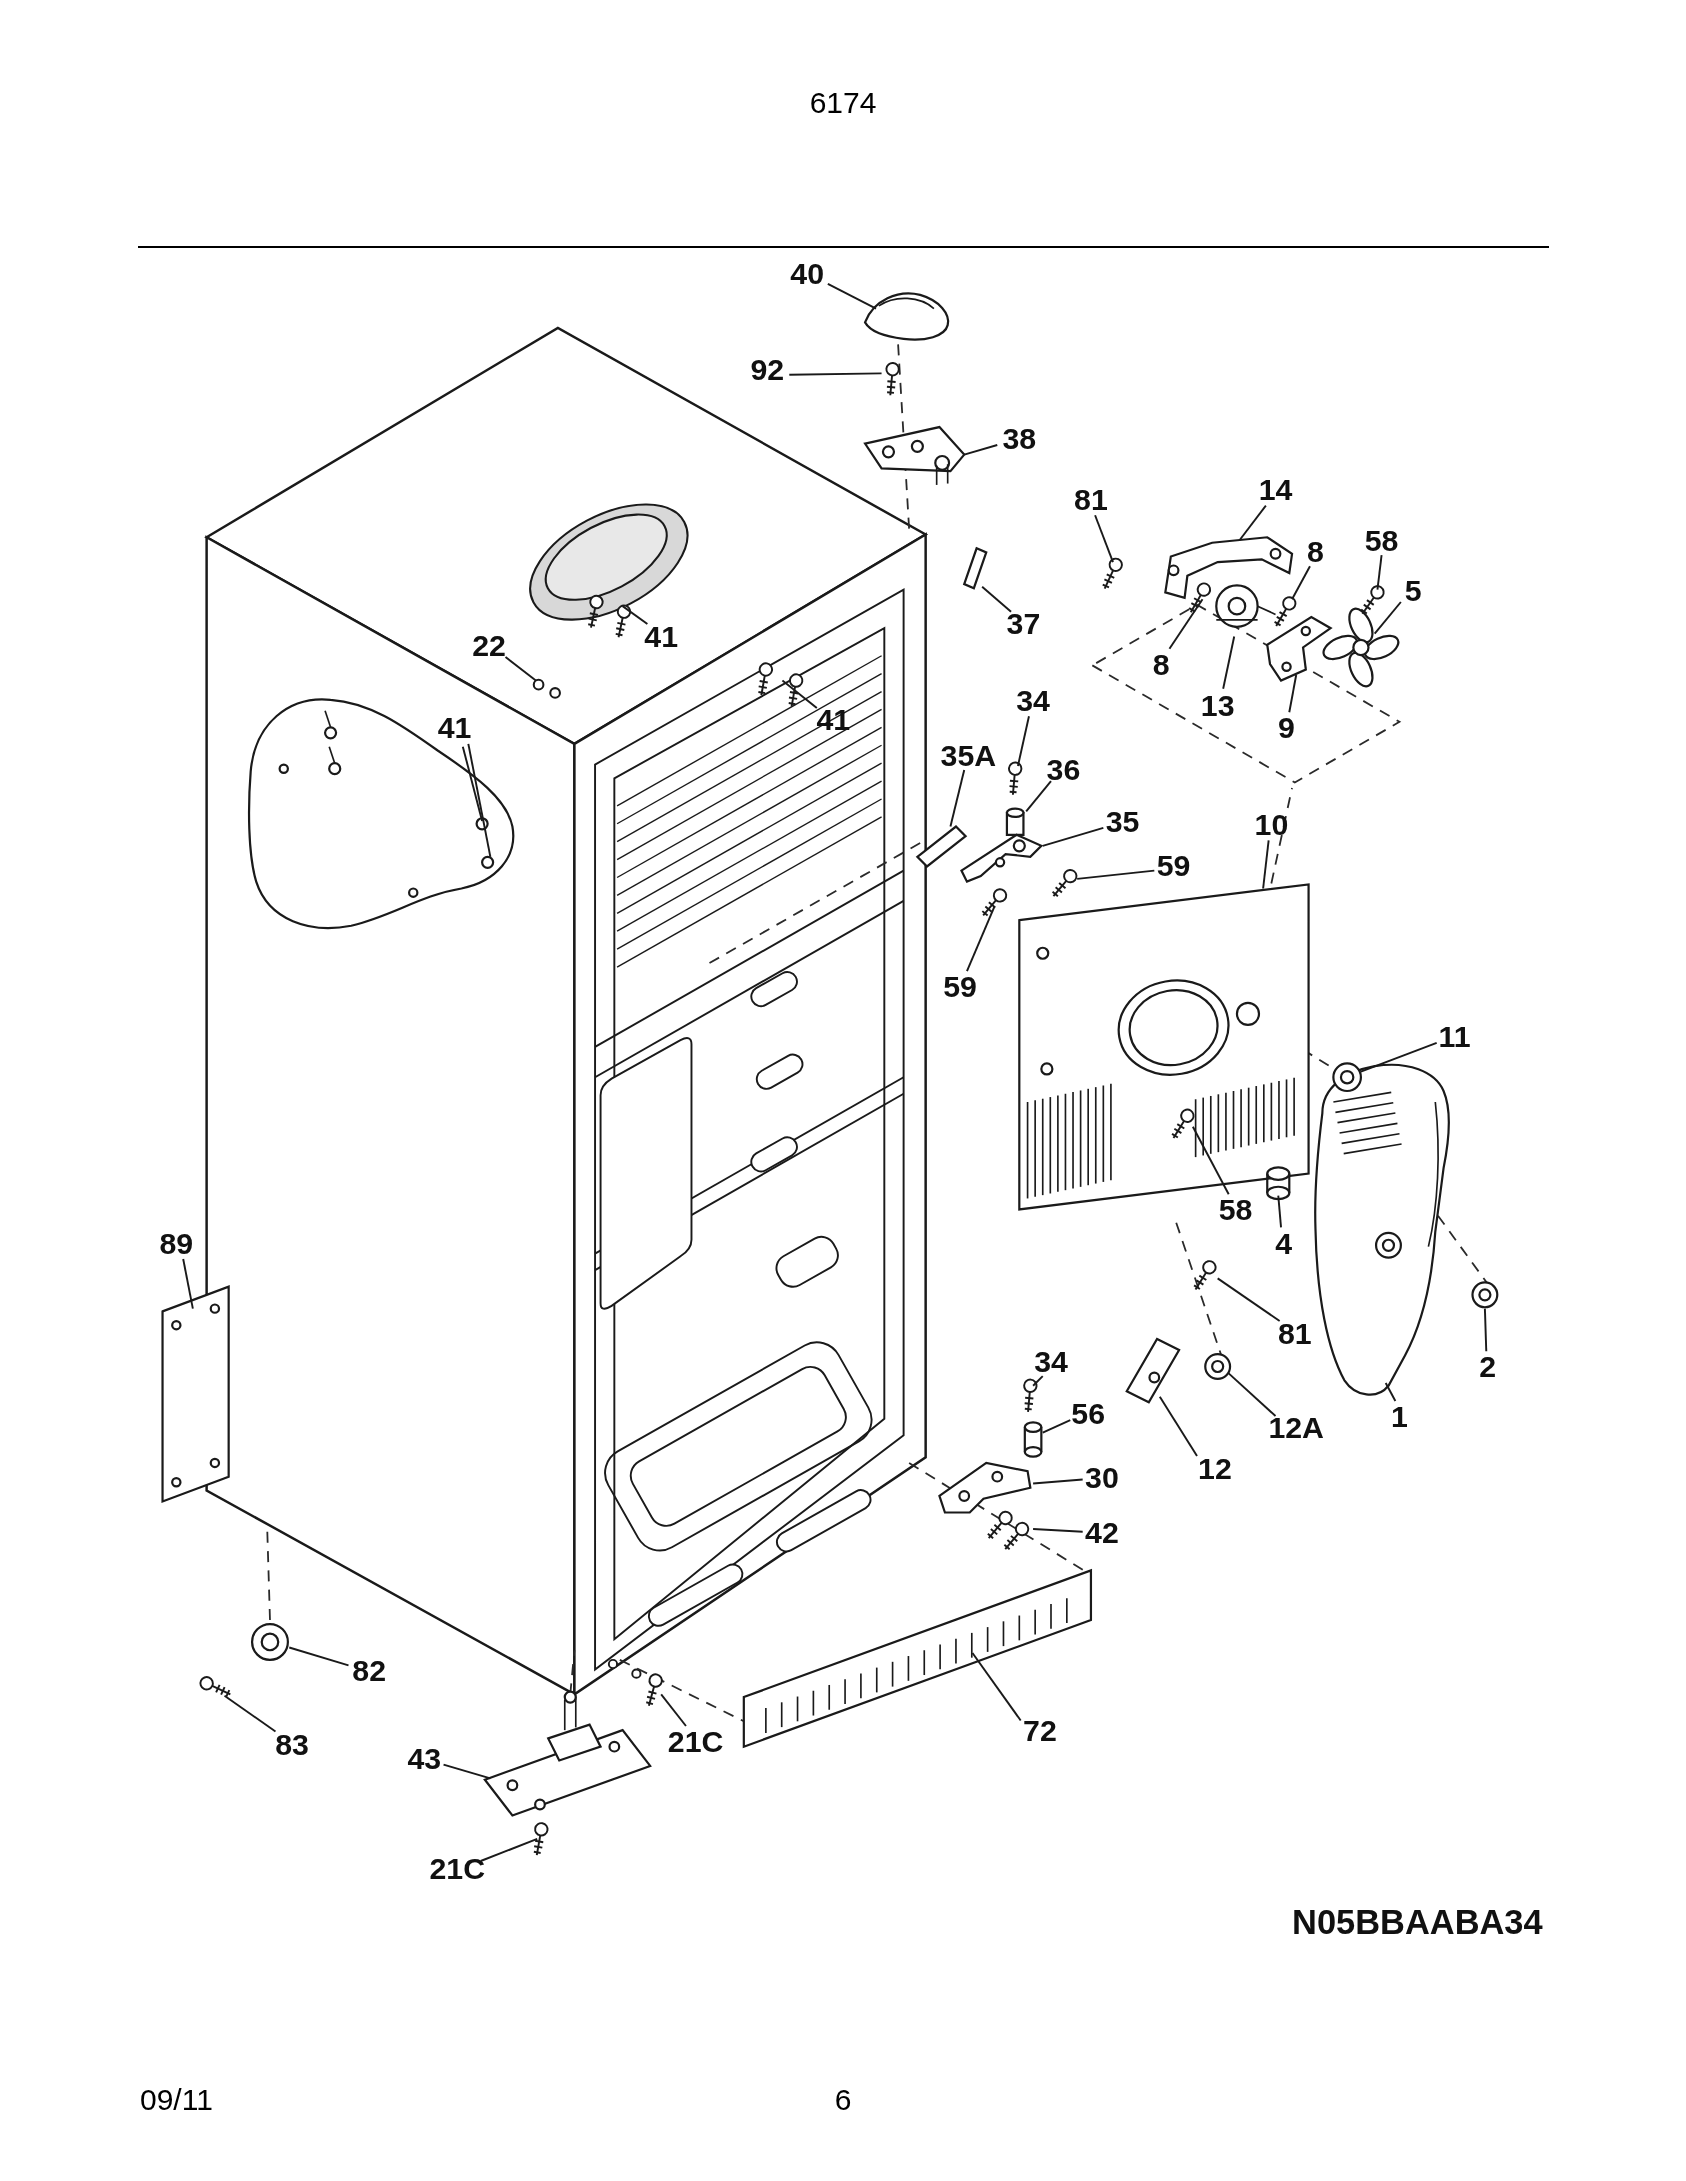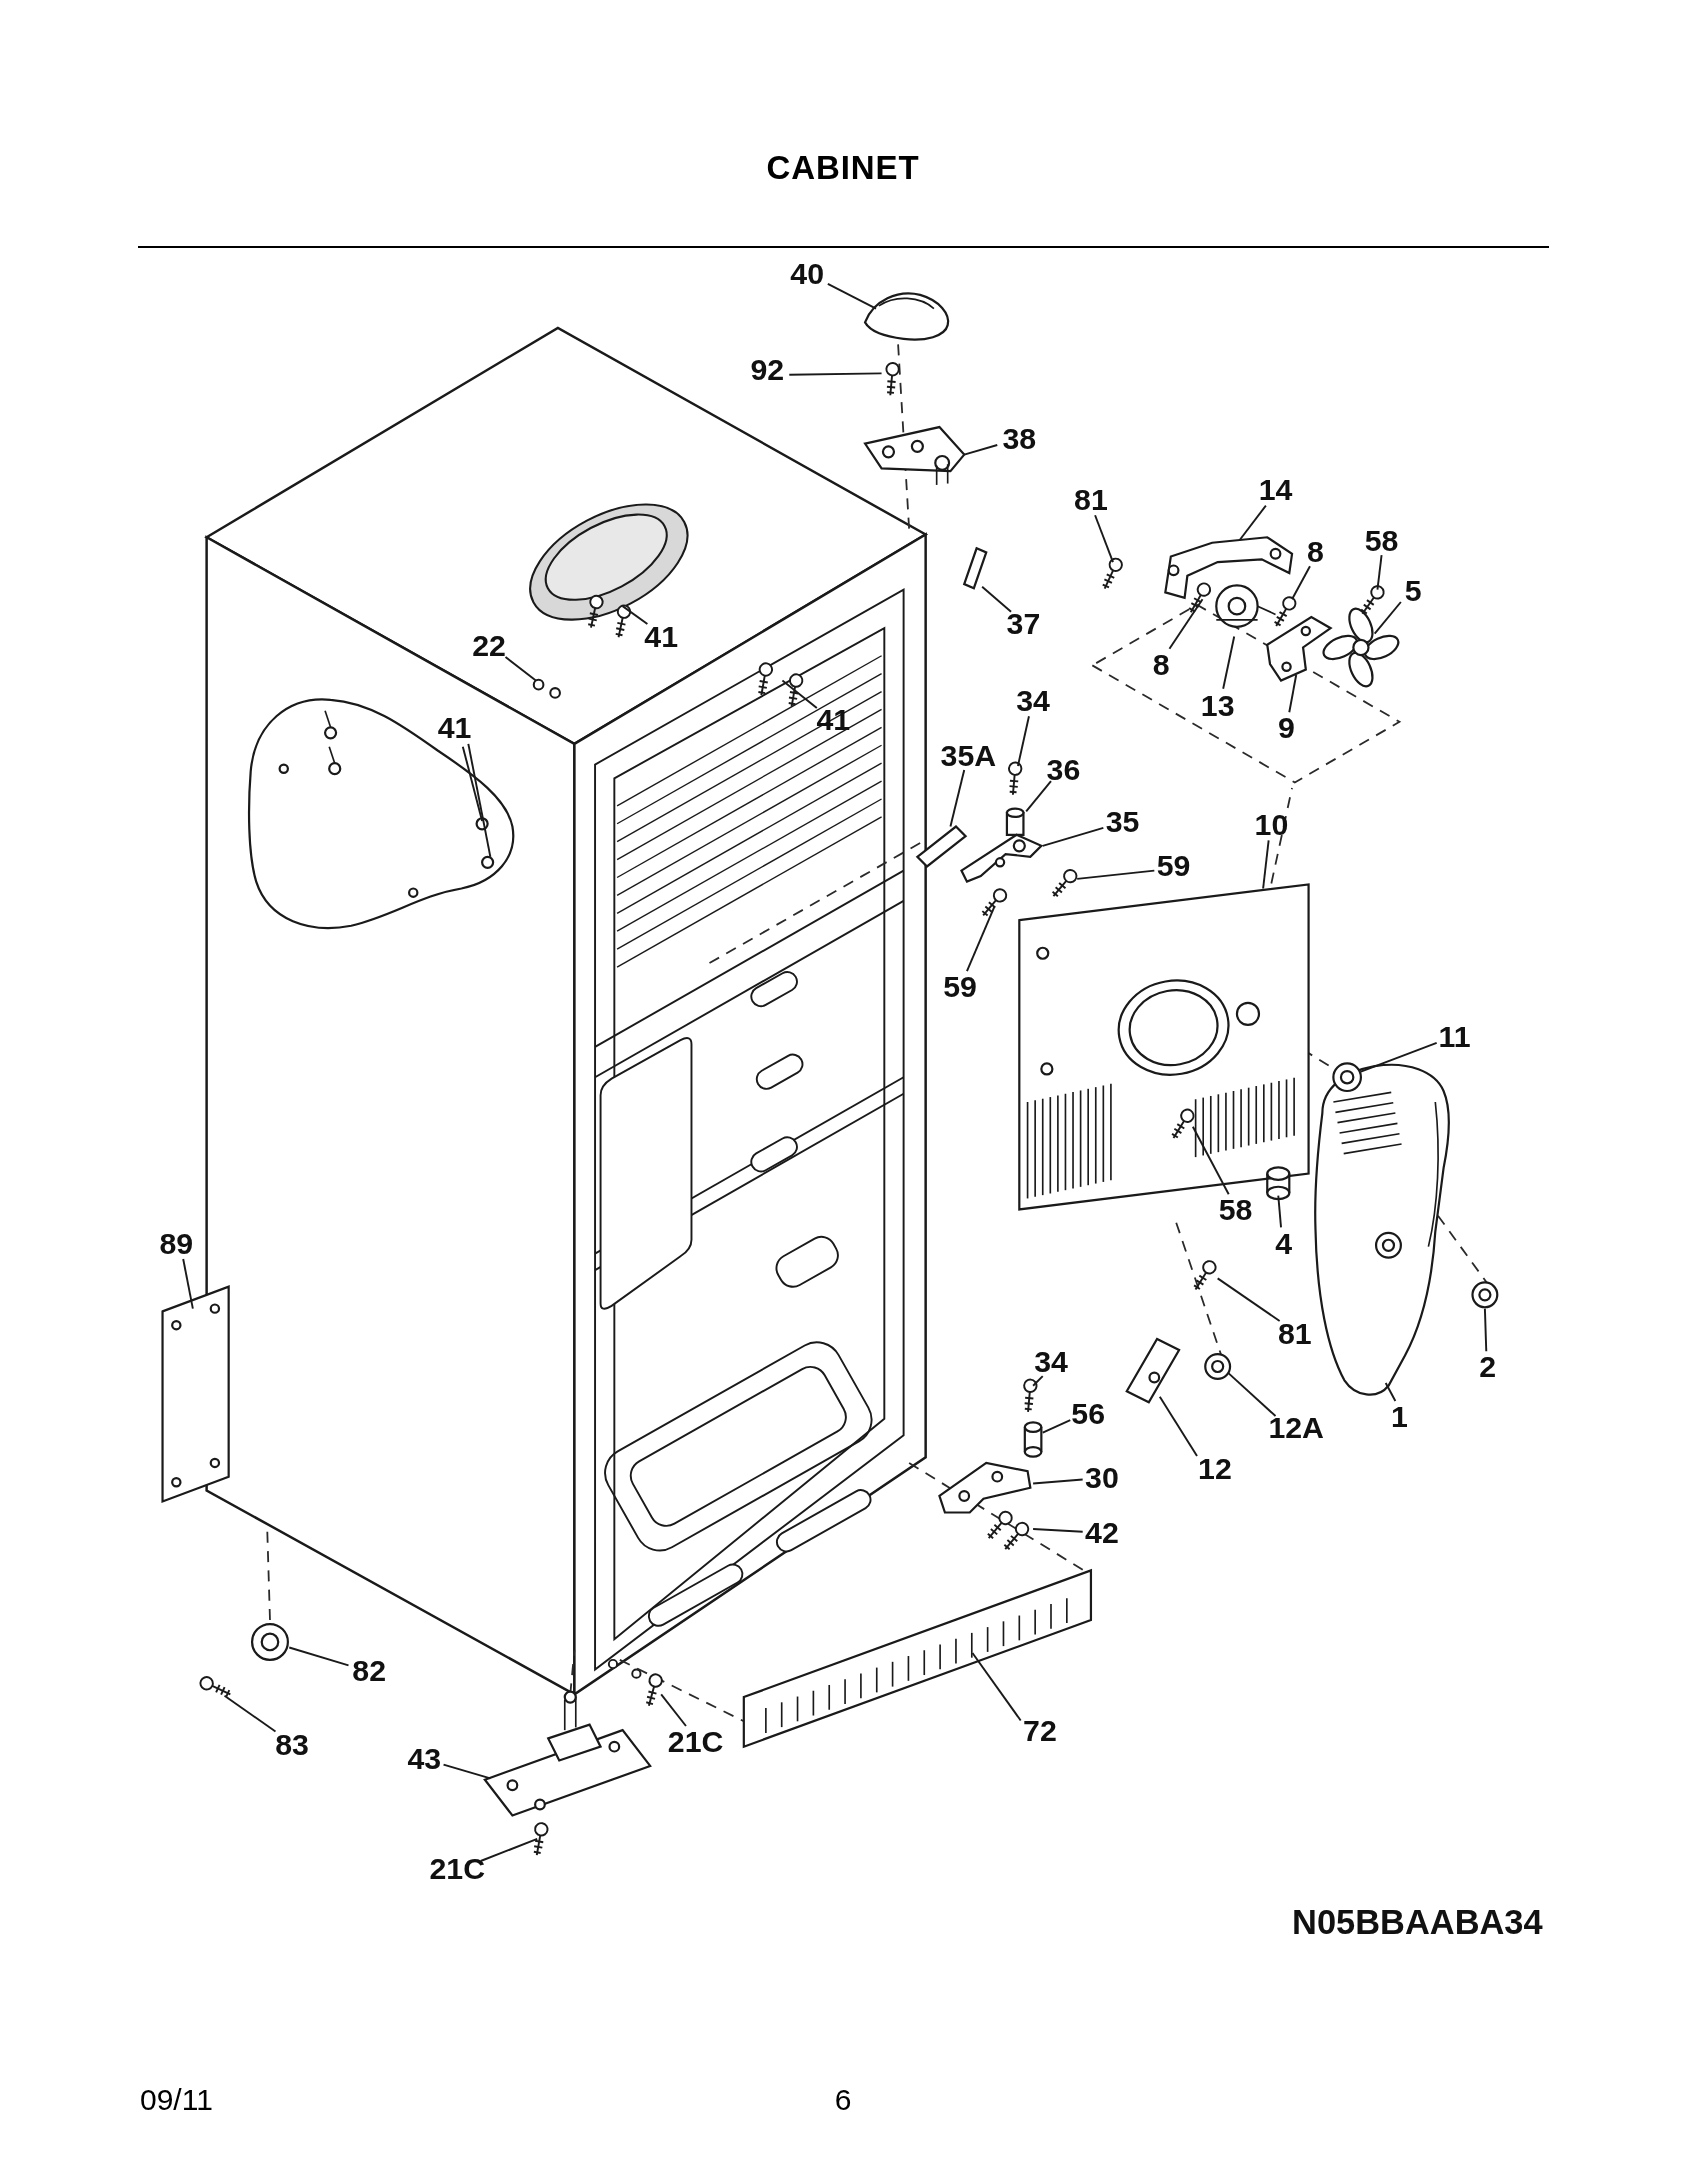"6174" div.center { html: none -> <div>6174</div> }
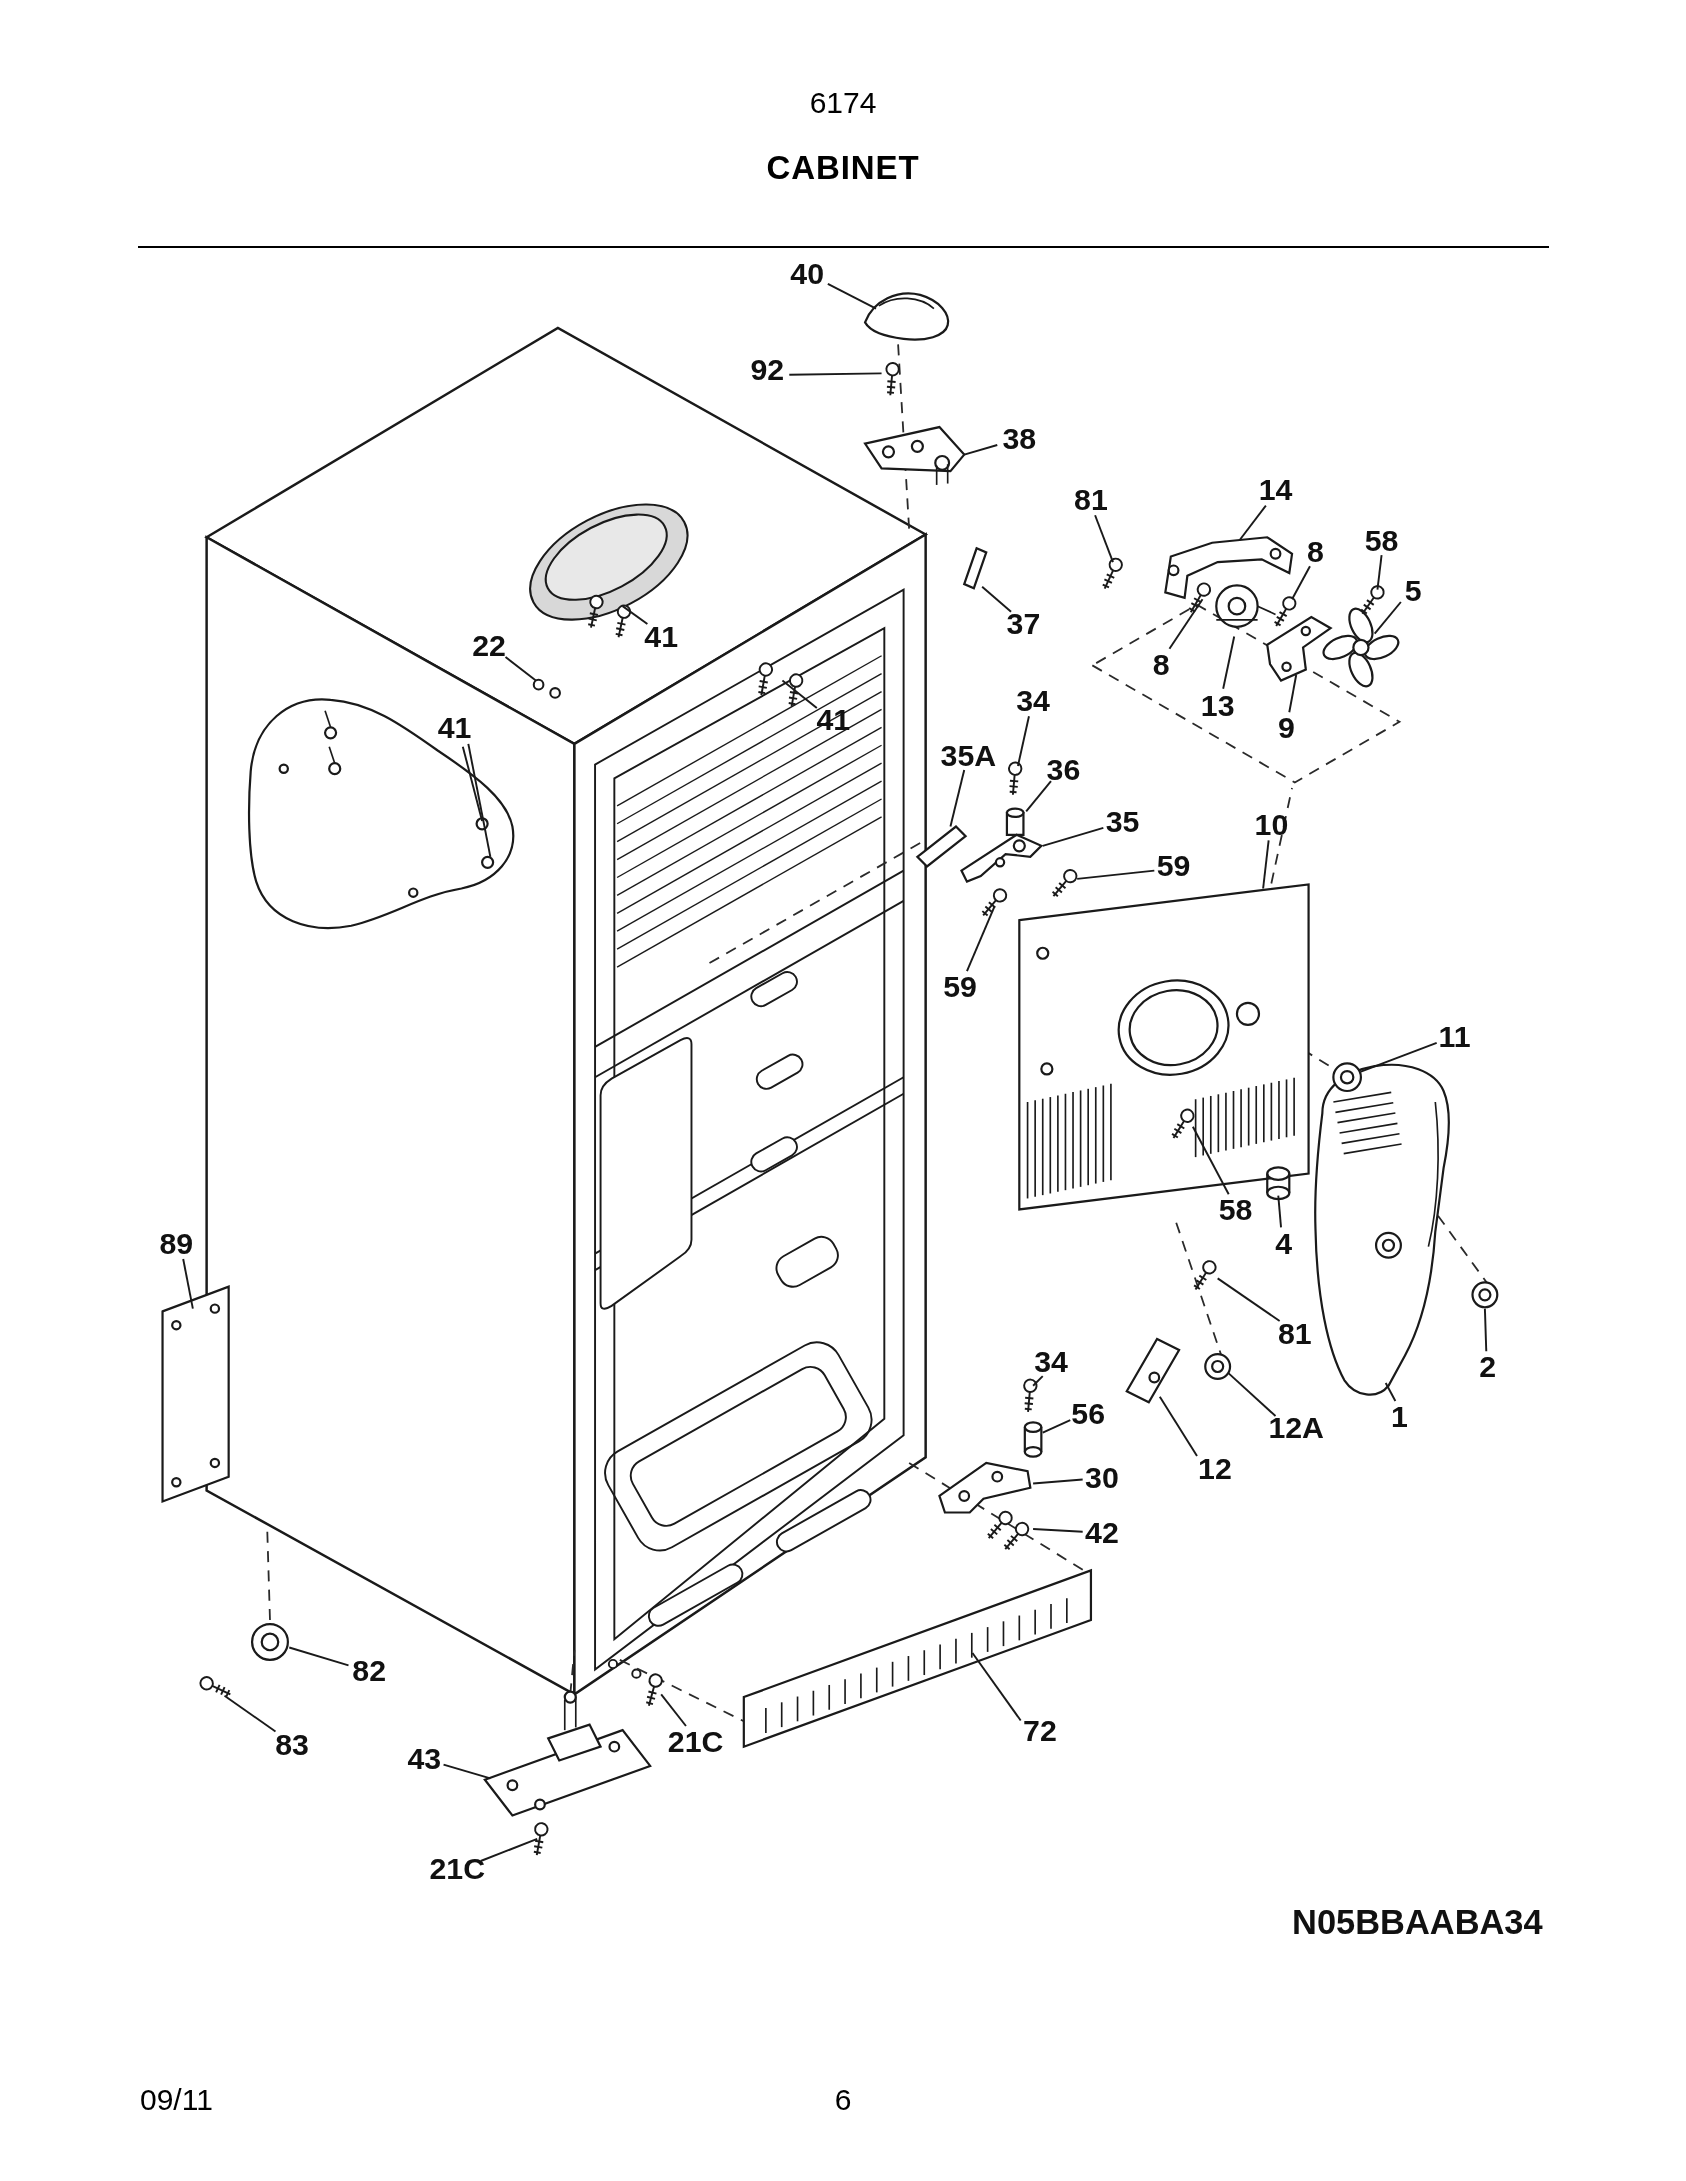"CABINET" div.center { html: <div>CABINET</div> -> none }
